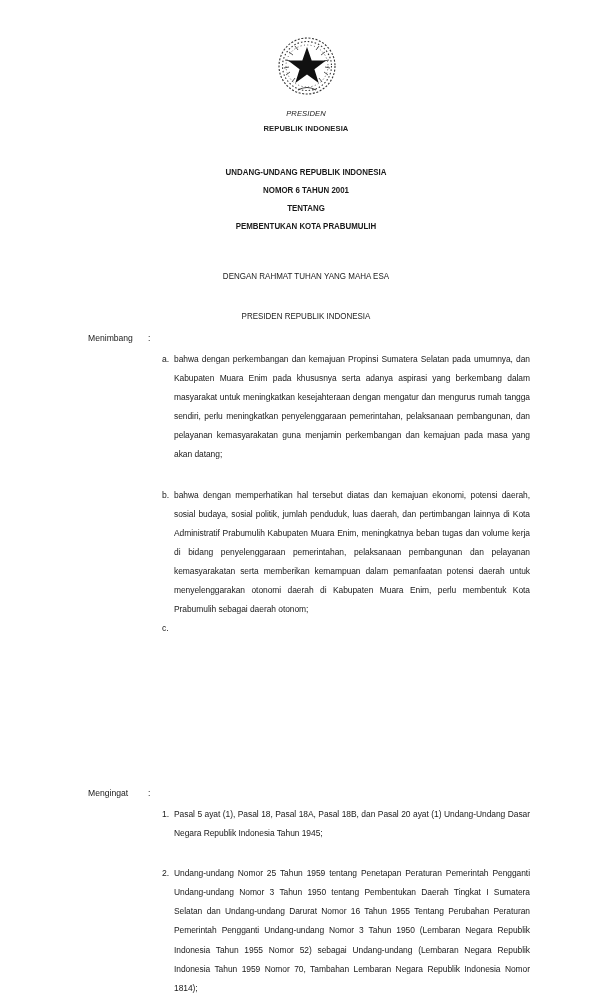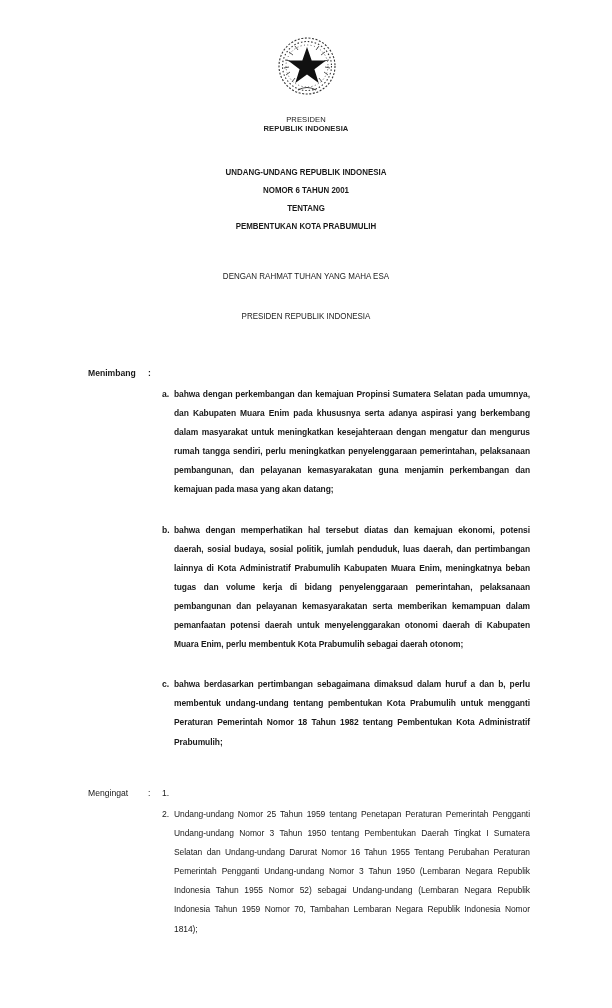"PRESIDEN" div.center { font-style: none -> italic; top: 115px -> 109px }
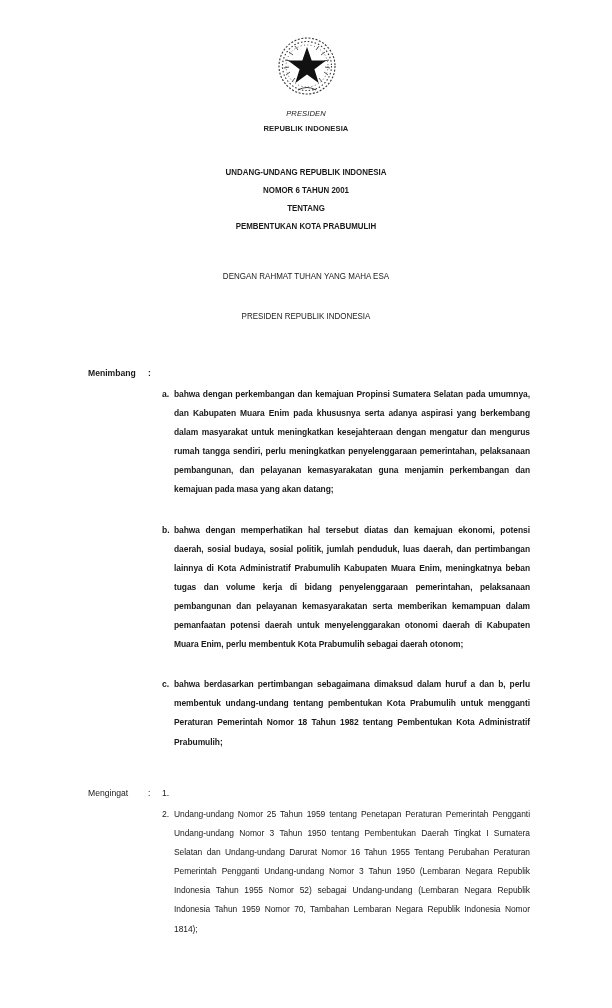"Menimbang" div.section { font-weight: bold -> none; top: 364px -> 329px }
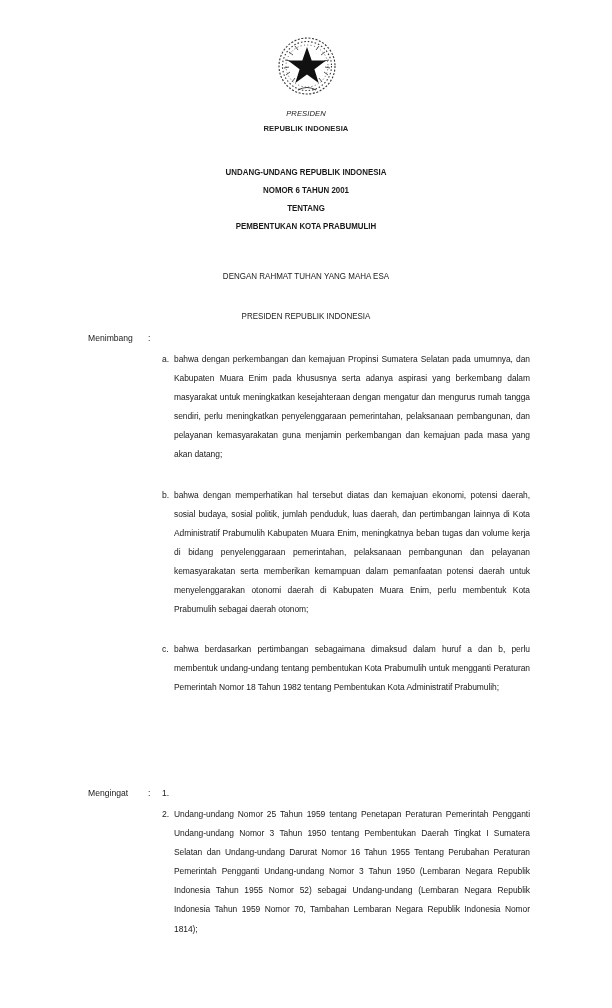"bahwa berdasarkan pertimbangan" div.item-text { html: <div>bahwa berdasarkan pertimbangan sebagaimana dimaksud dalam huruf a dan b, perlu membentuk undang-undang tentang pembentukan Kota Prabumulih untuk mengganti Peraturan Pemerintah Nomor 18 Tahun 1982 tentang Pembentukan Kota Administratif Prabumulih;</div> -> none }
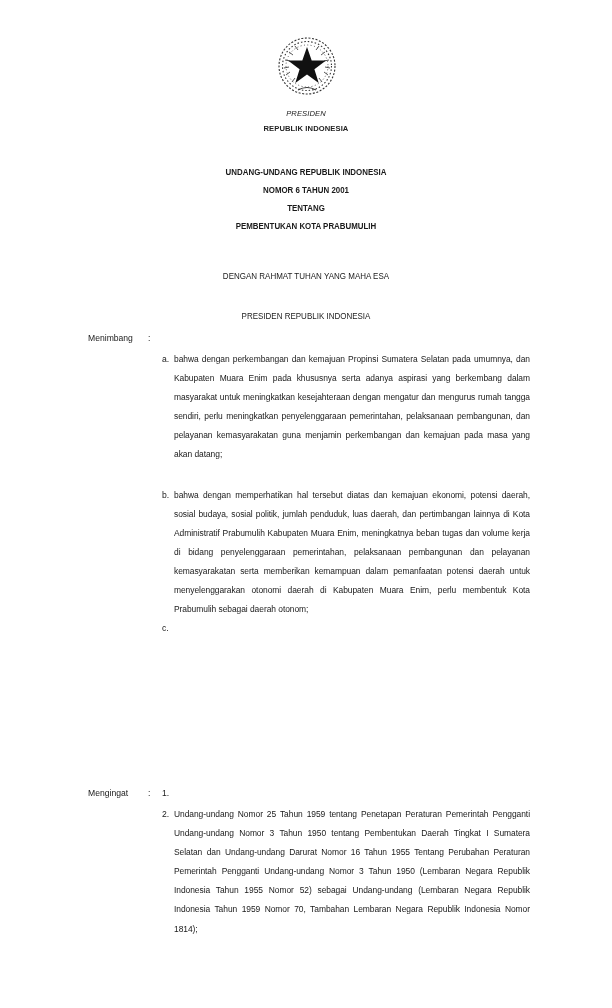"Pasal 5 ayat (1), Pasal" div.item-text { html: none -> <div>Pasal 5 ayat (1), Pasal 18, Pasal 18A, Pasal 18B, dan Pasal 20 ayat (1) Undang-Undang Dasar Negara Republik Indonesia Tahun 1945;</div> }
